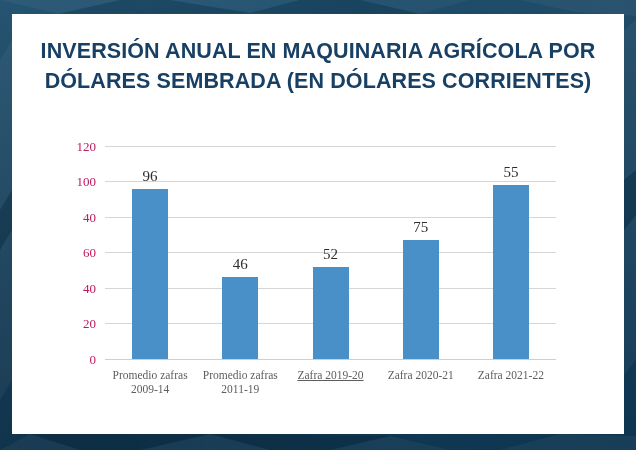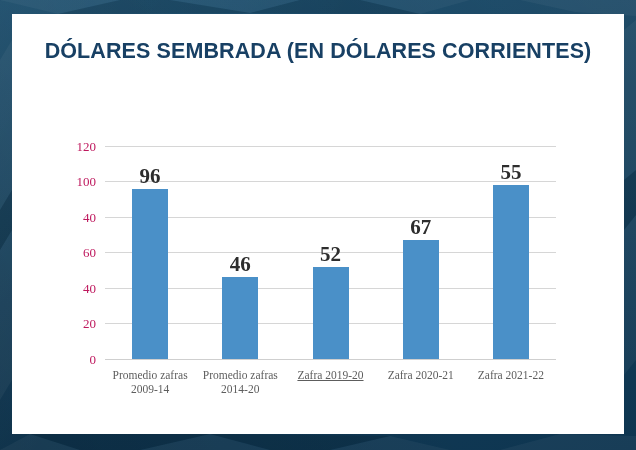"INVERSIÓN ANUAL EN MAQUINARIA AGRÍCOLA" span.title-line { html: none -> <span>INVERSIÓN ANUAL EN MAQUINARIA AGRÍCOLA POR</span> }
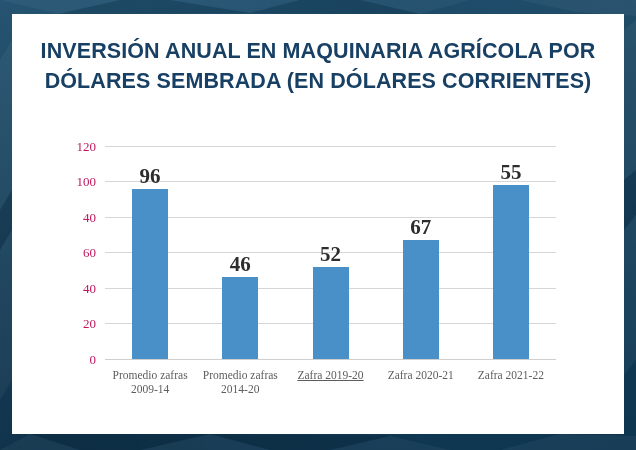"96" .bar-value { font-size: 21px -> 15px; font-weight: bold -> none }
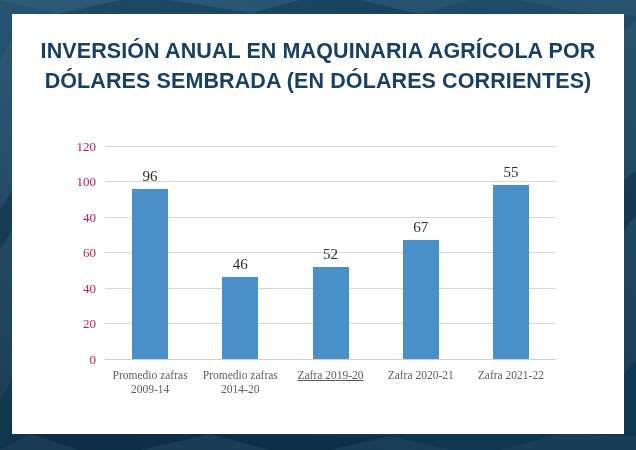"67" div.bar-value { text: 67 -> 75 }
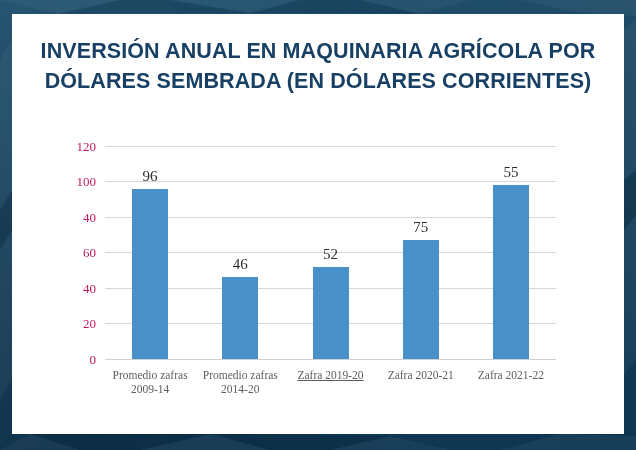"2014-20" span { text: 2014-20 -> 2011-19 }
